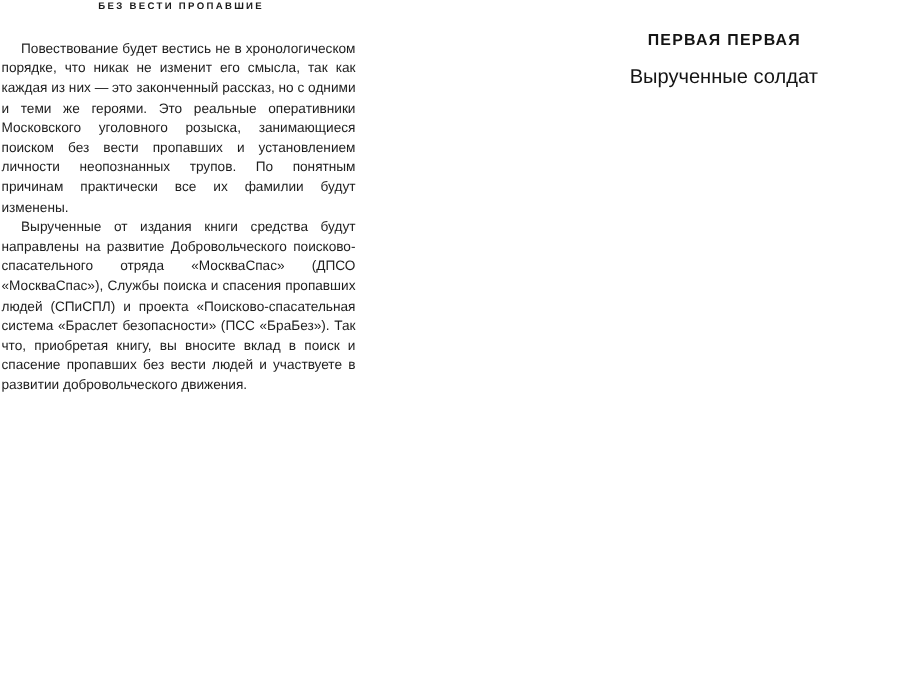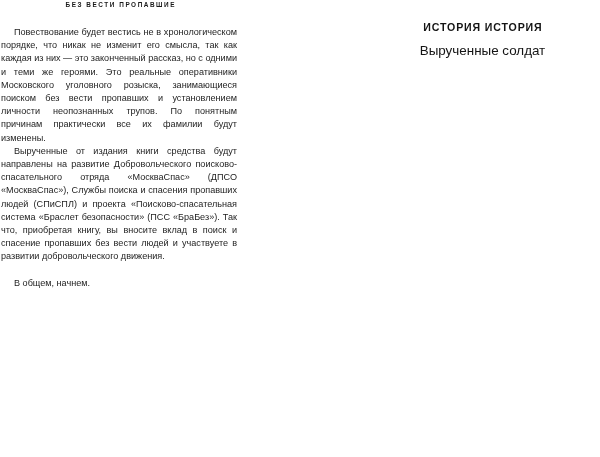"ИСТОРИЯ ИСТОРИЯ" div.story-label { text: ИСТОРИЯ ИСТОРИЯ -> ПЕРВАЯ ПЕРВАЯ }
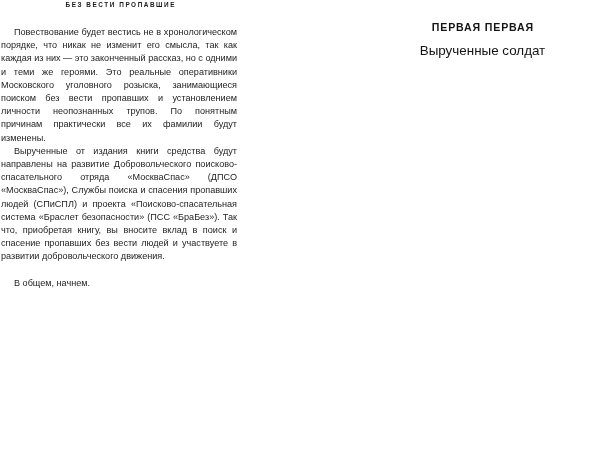"В общем, начнем." p.spaced { html: <p>В общем, начнем.</p> -> none }
